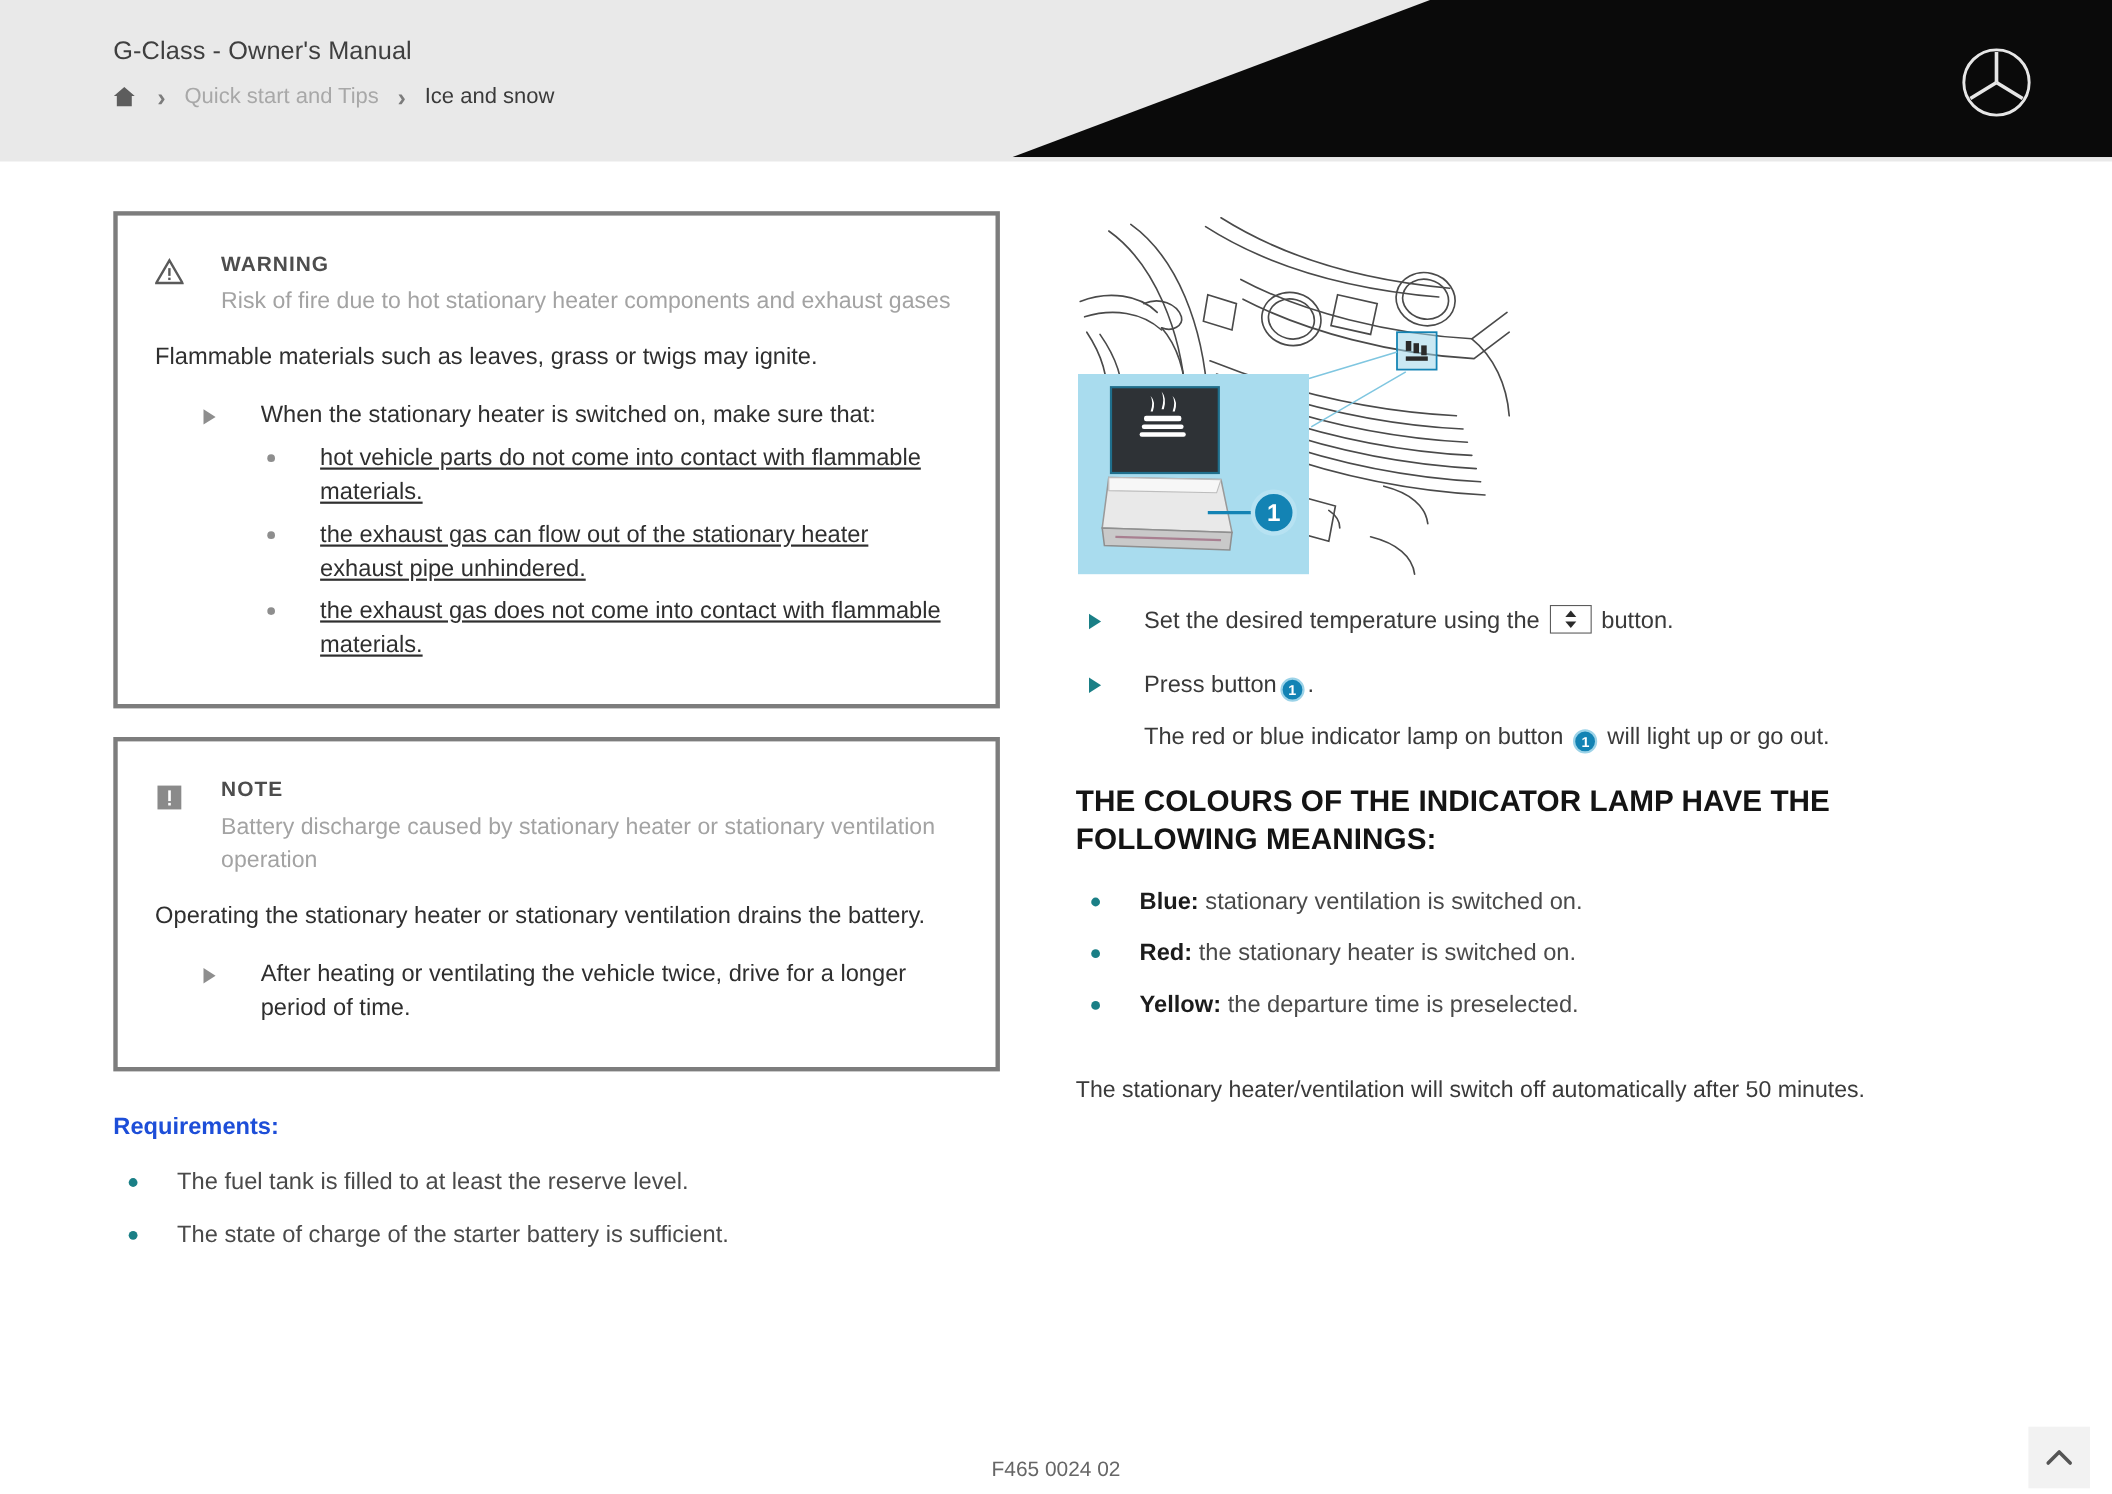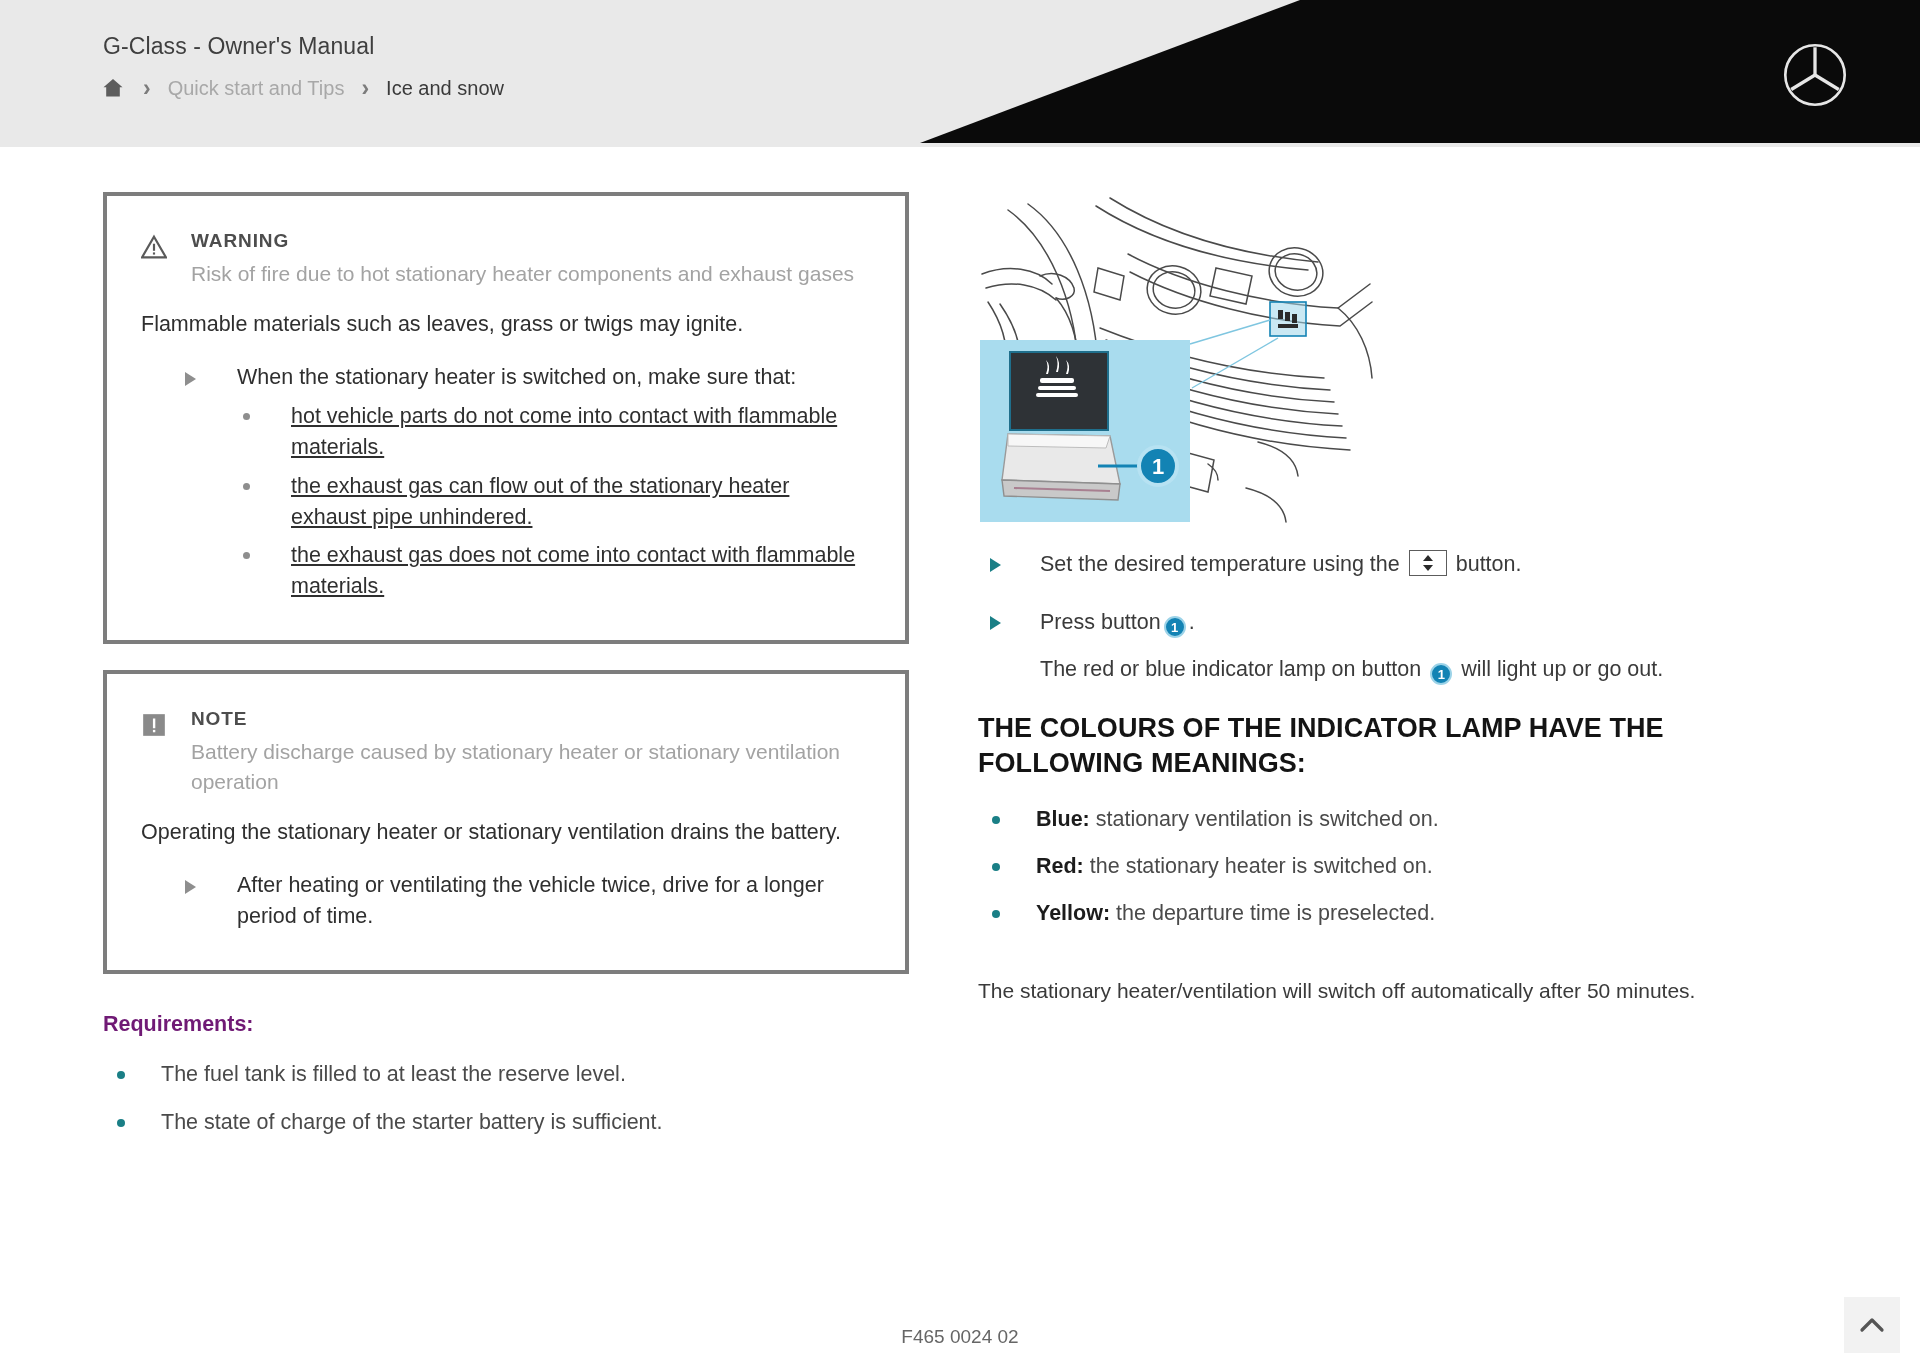"WARNING" .callout-head { gap: 22px -> 32px }
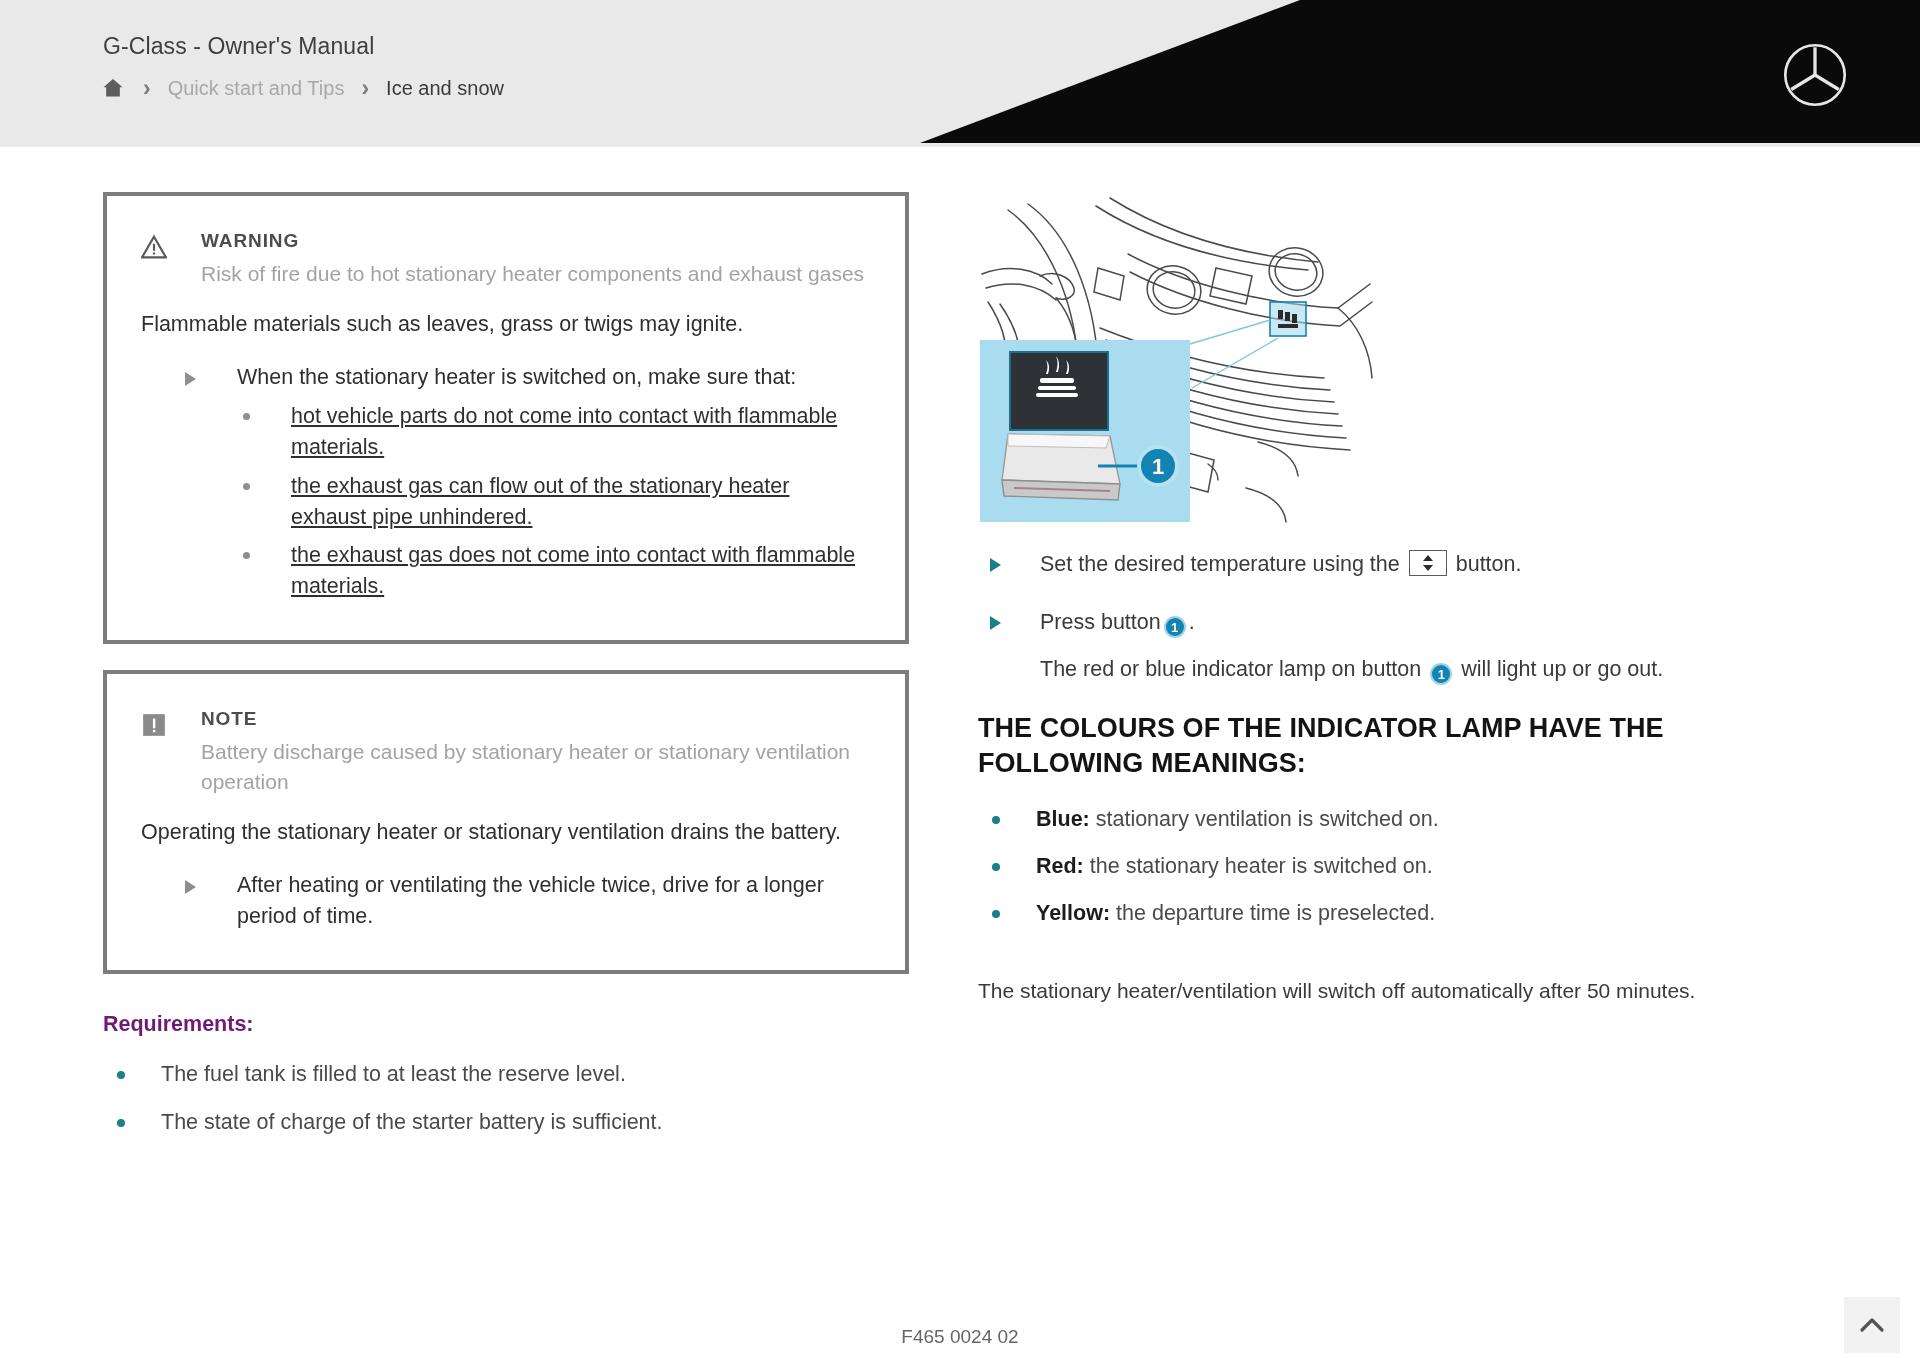"Requirements:" #requirements-title { color: #701a75 -> #1d4ed8 }
